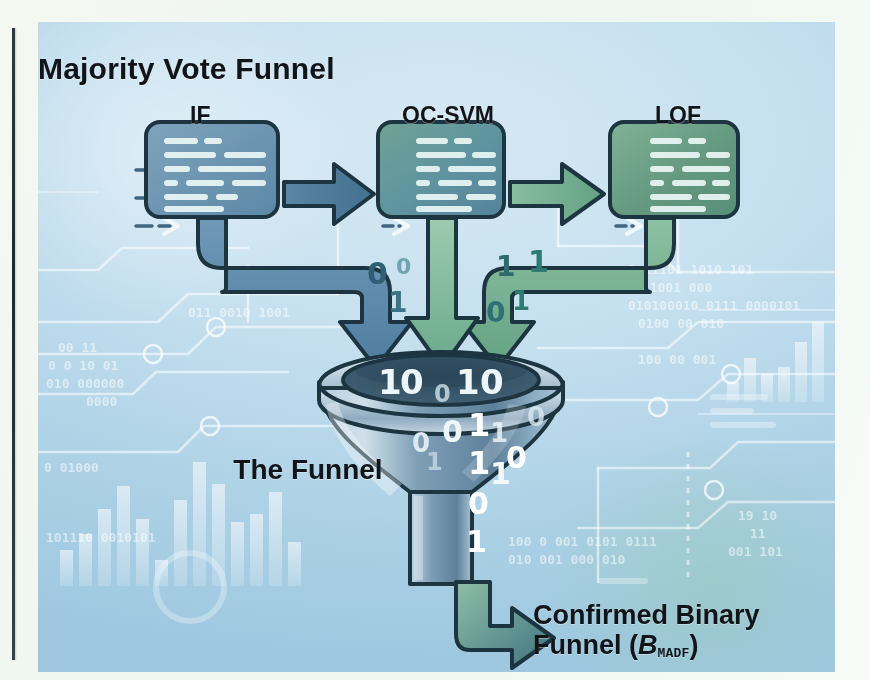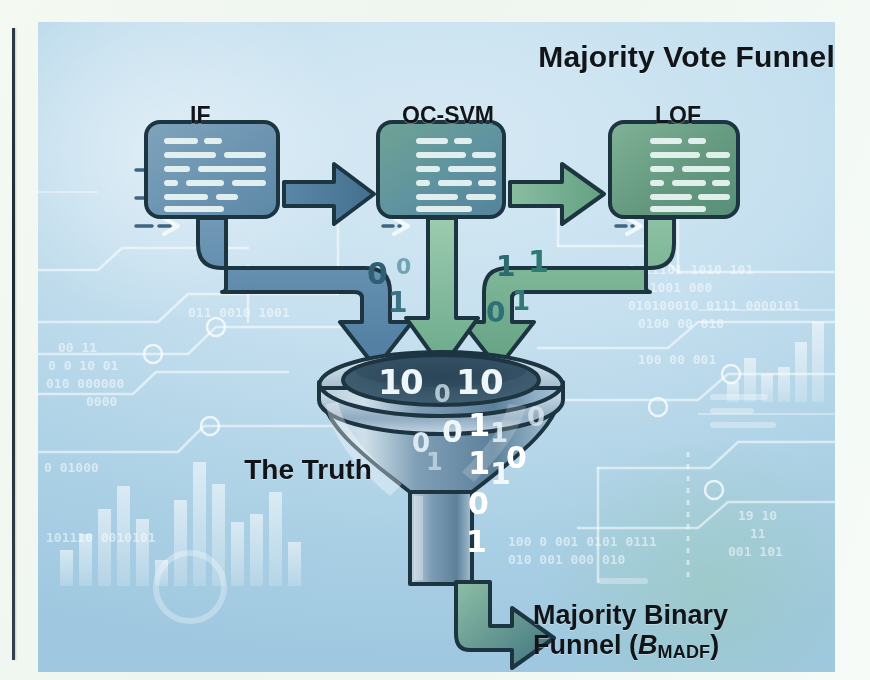"Majority Vote Funnel" #title { text-align: right -> left; top: 18px -> 30px }
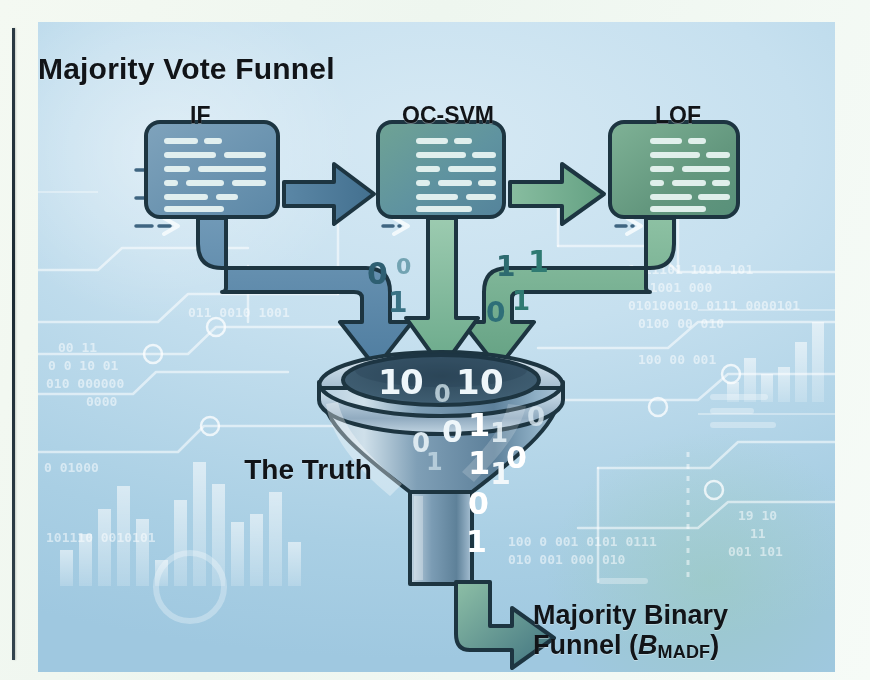"The Truth" div.lbl { text: Truth -> Funnel }
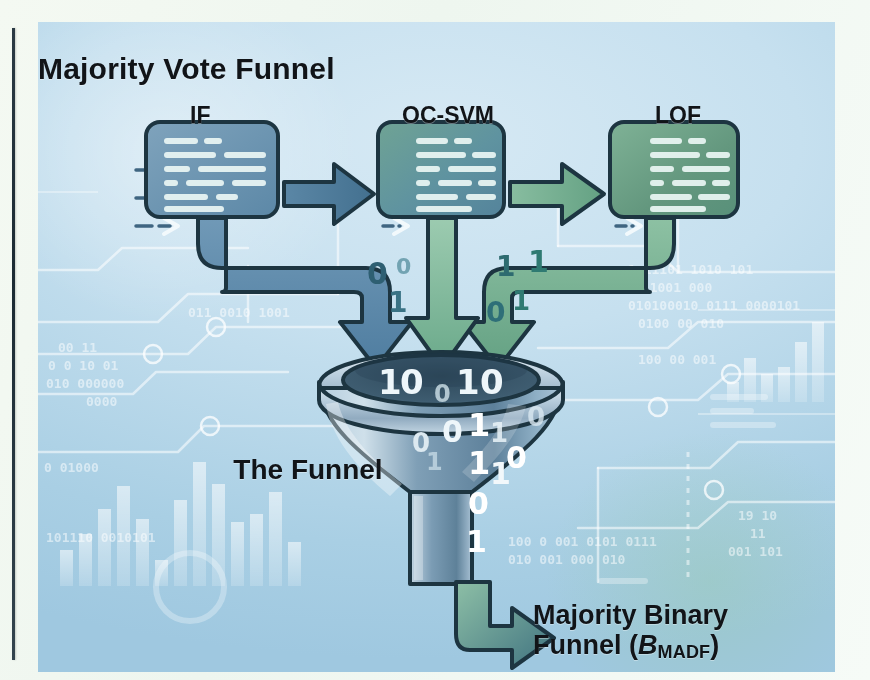"Majority Binary" span.ln { text: Majority -> Confirmed }
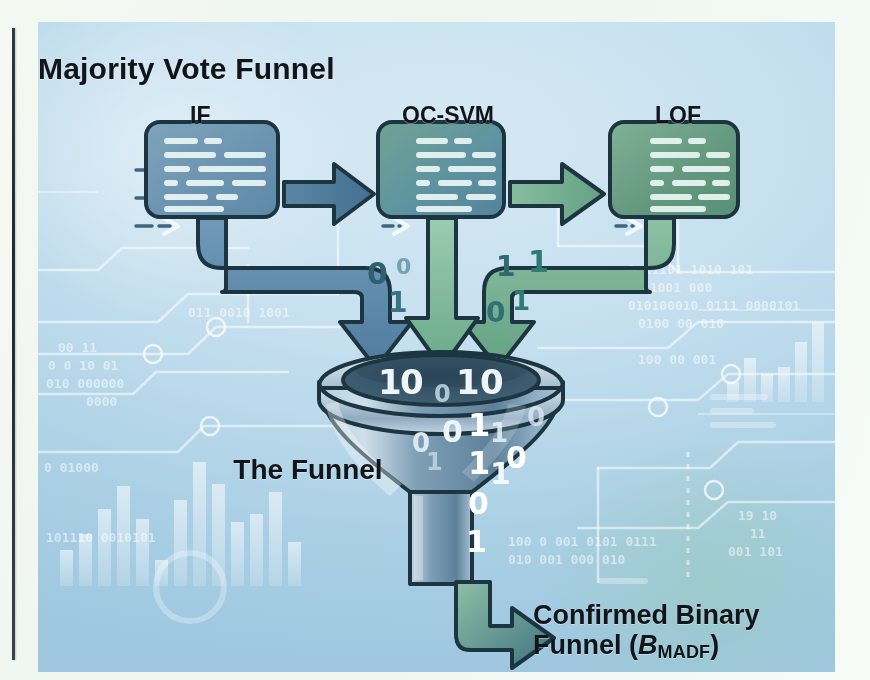"MADF" #lab-out .sub { font-family: none -> Liberation Mono, monospace; font-size: 18px -> 13px }
